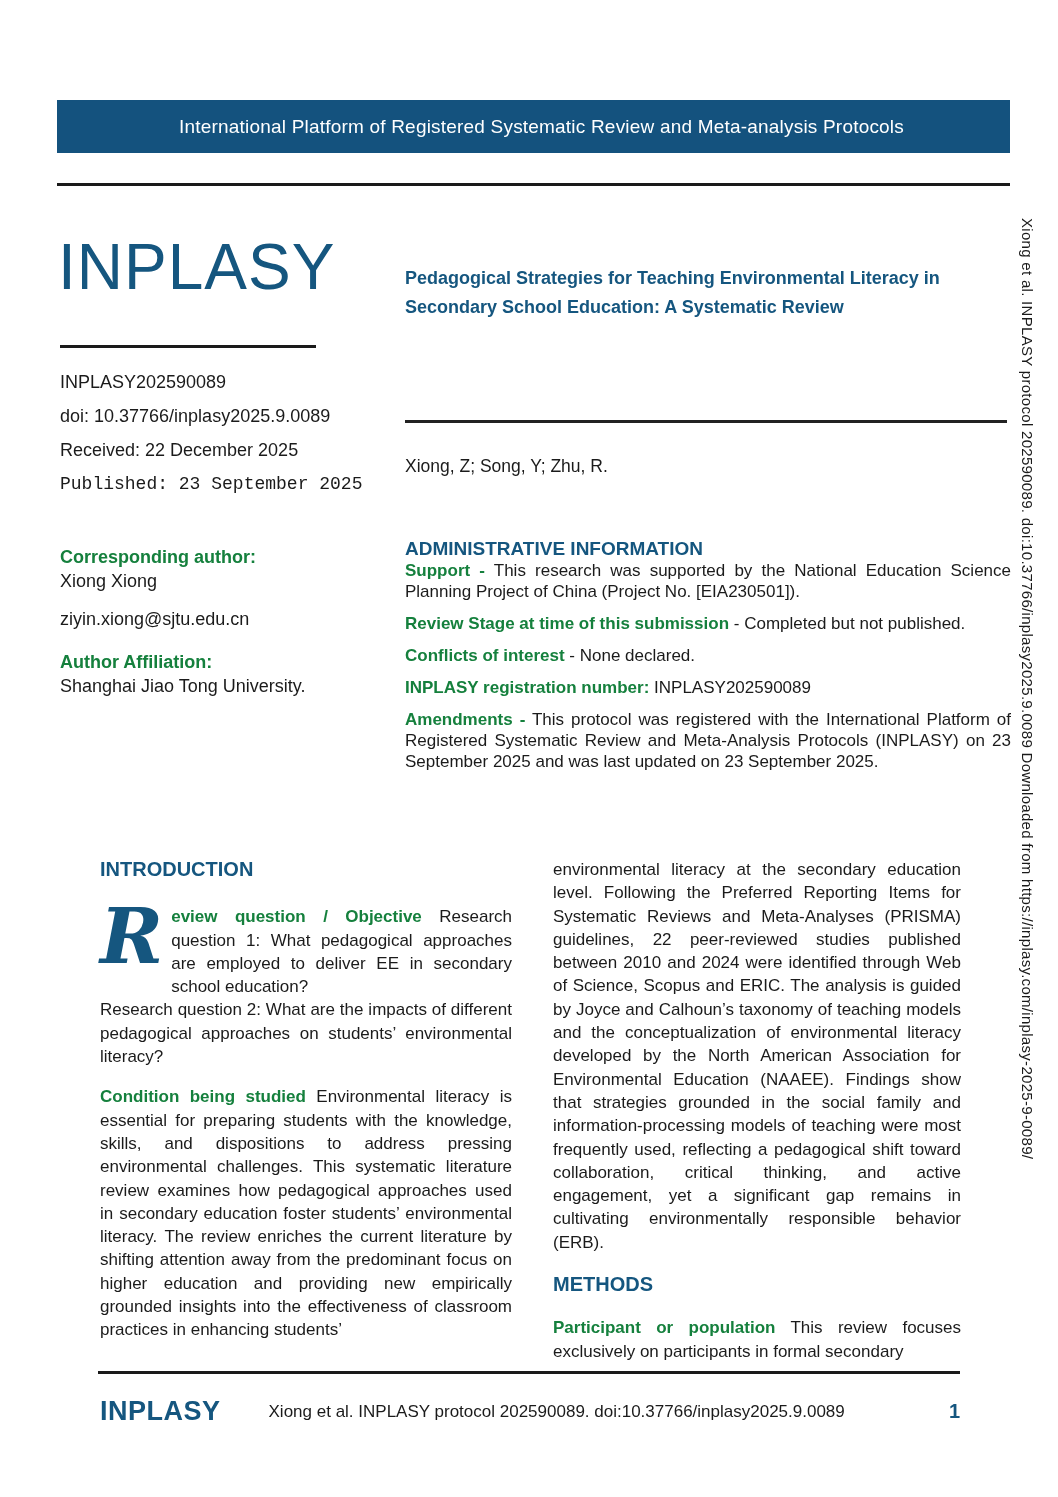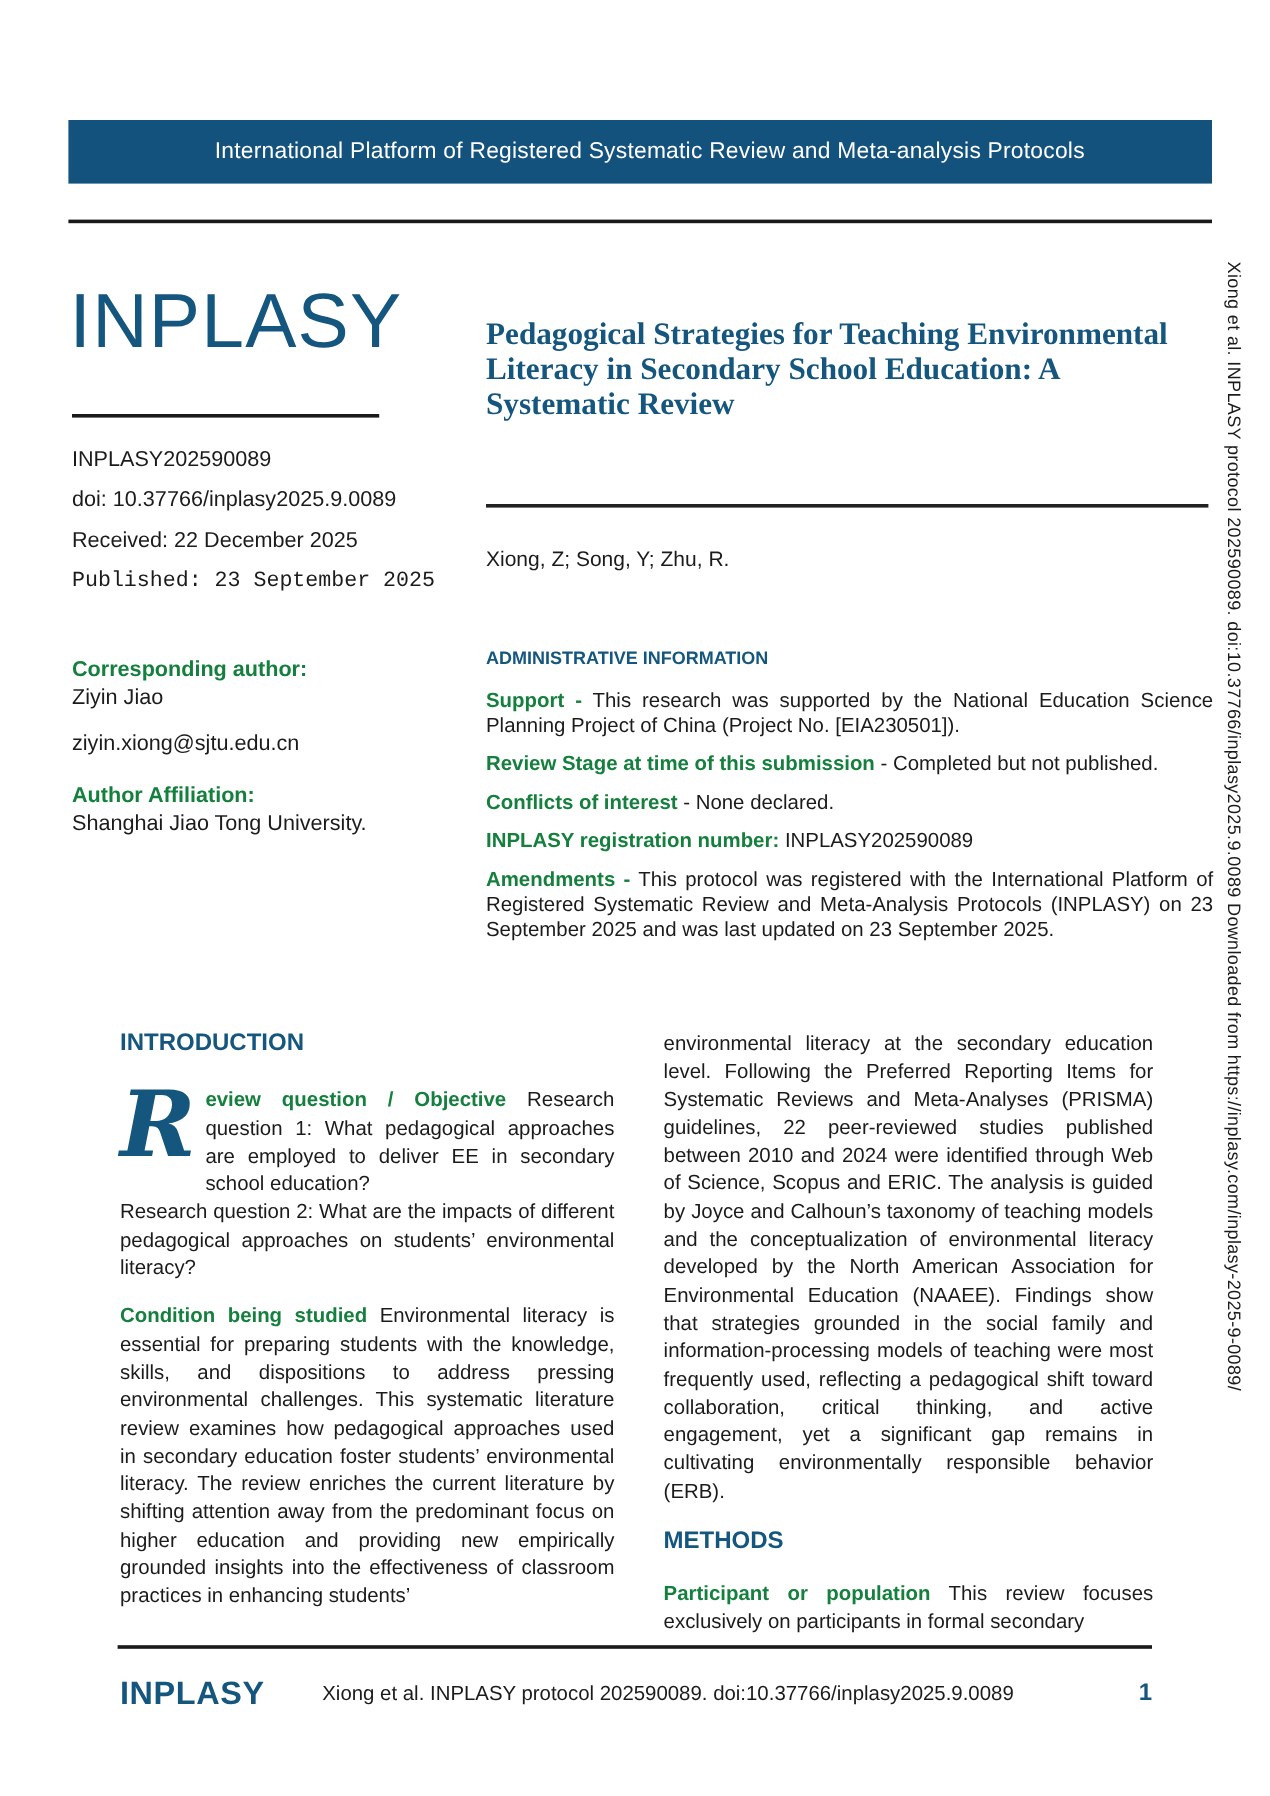"Pedagogical Strategies for Teaching" .title { font-family: Liberation Serif, serif -> none; font-size: 26px -> 18px }
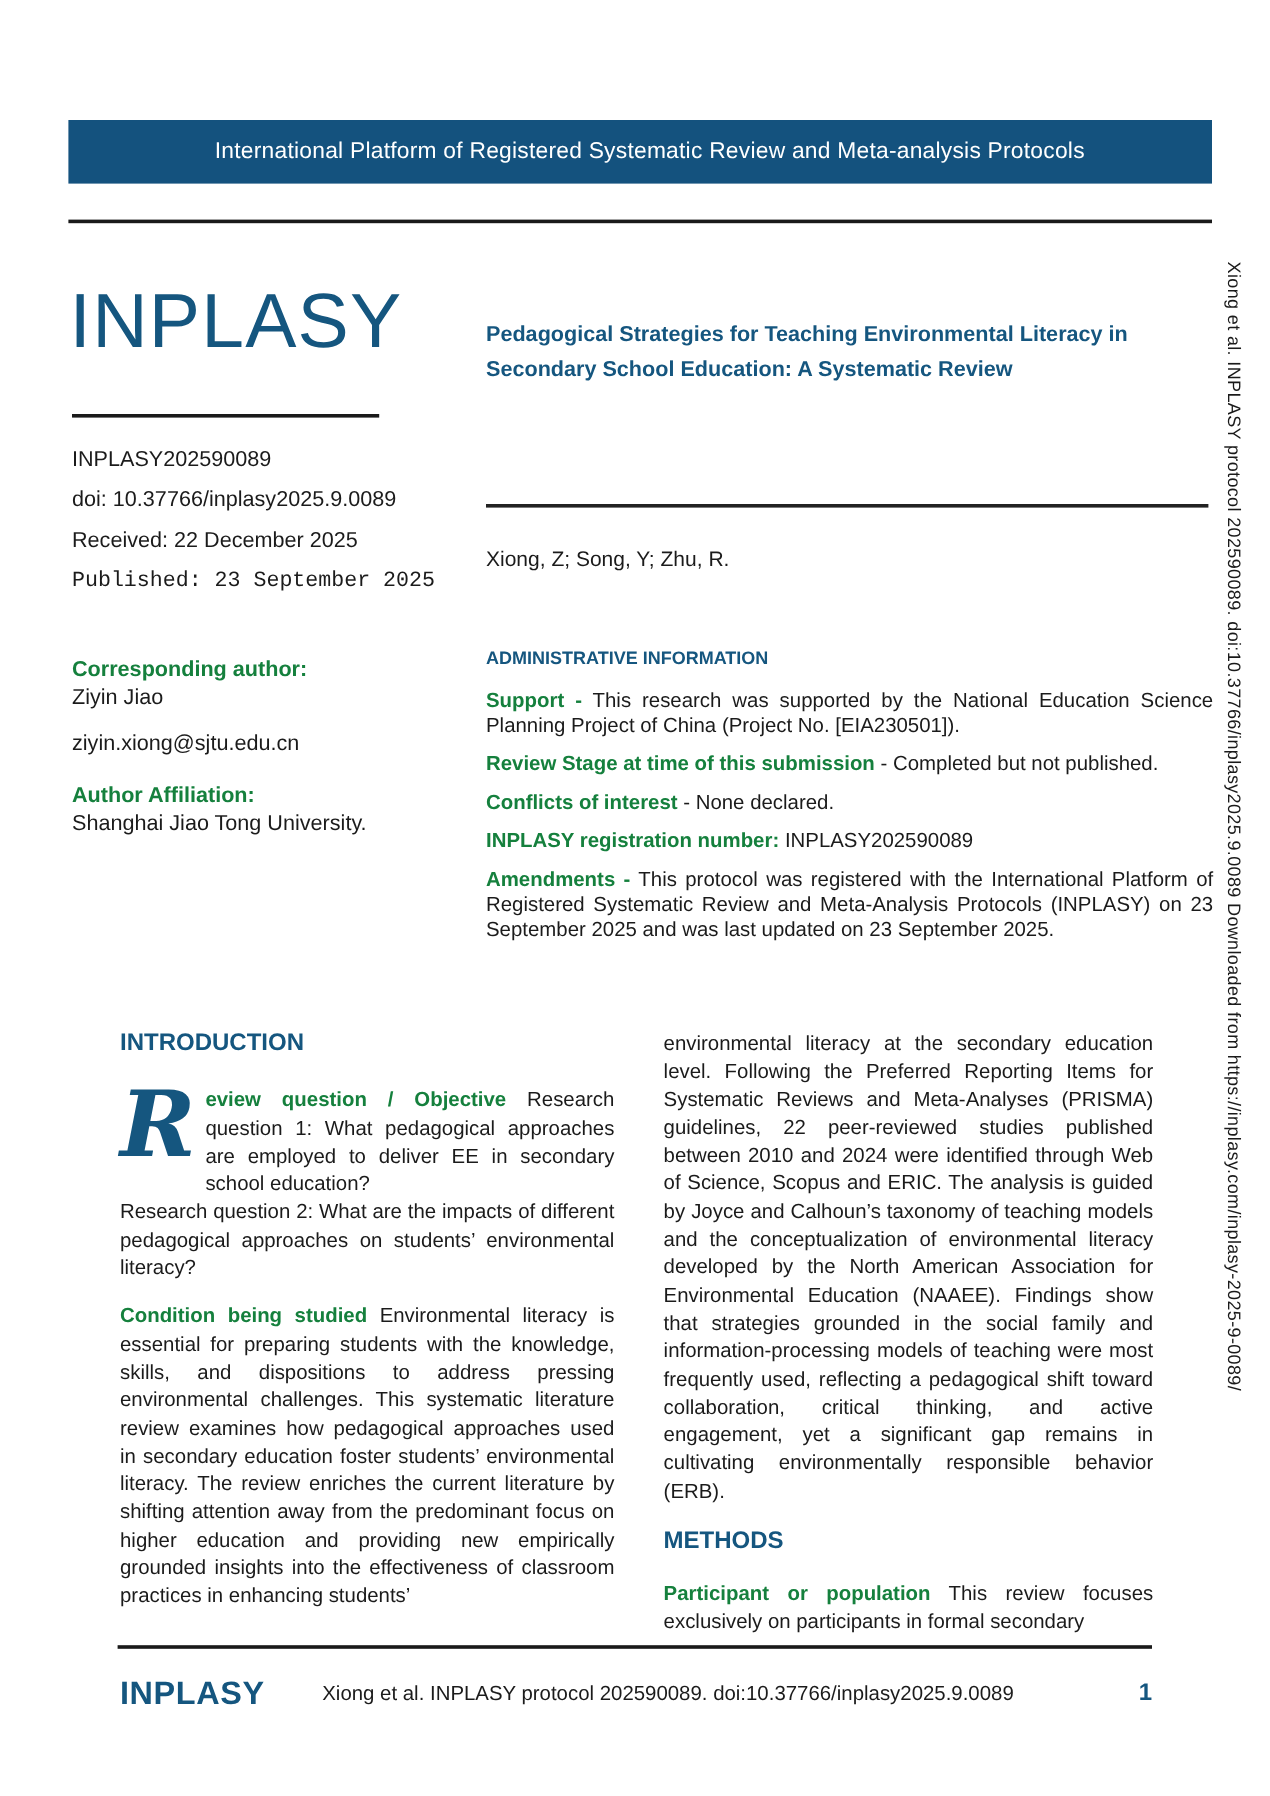"ADMINISTRATIVE INFORMATION" .admin h2 { font-size: 15px -> 19px; margin-bottom: 14px -> 1px }
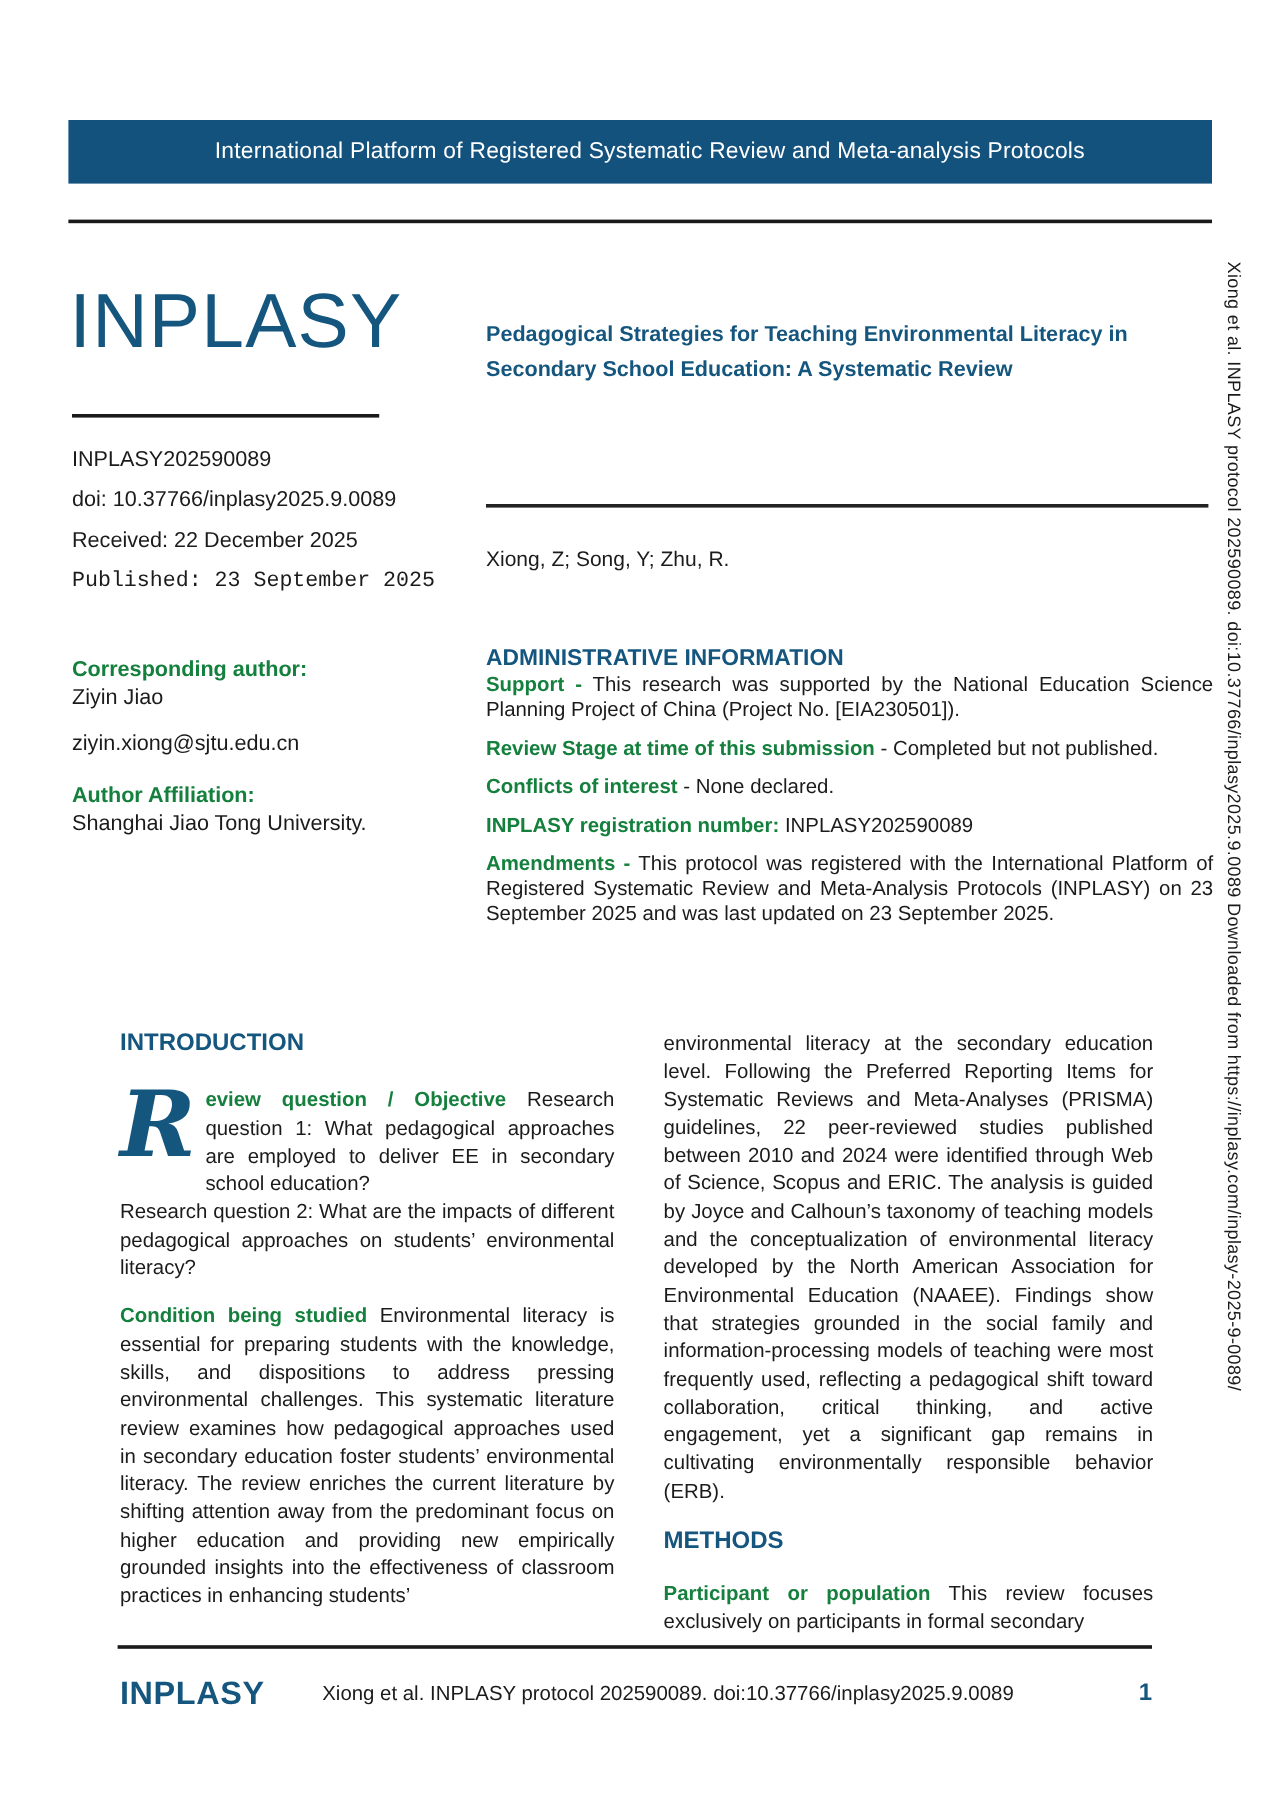"Ziyin Jiao" div.name { text: Ziyin Jiao -> Xiong Xiong }
